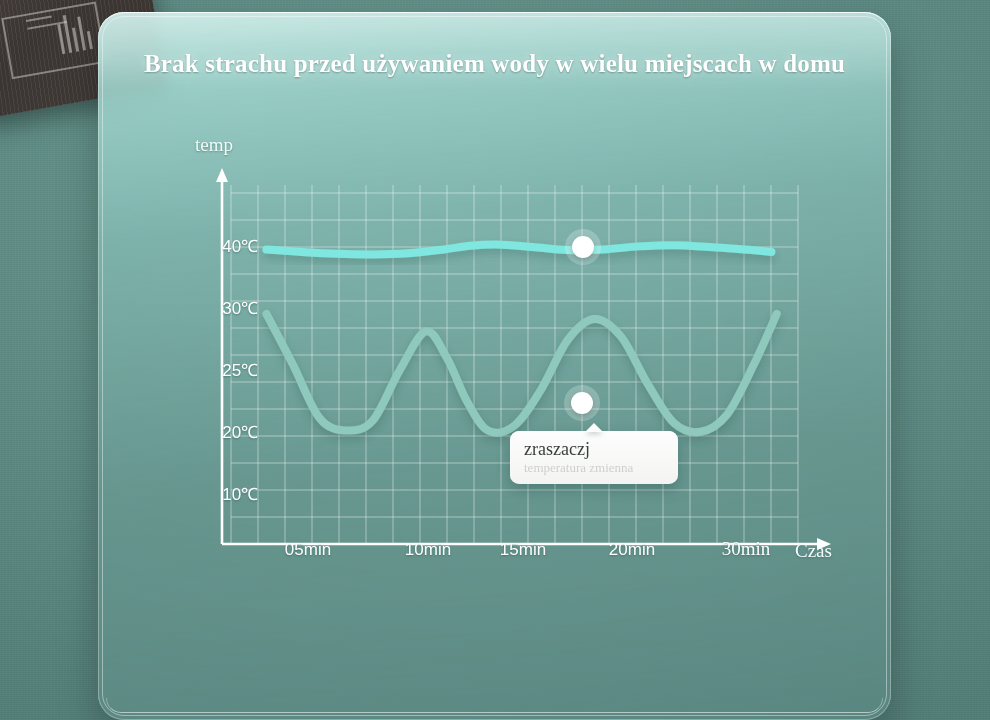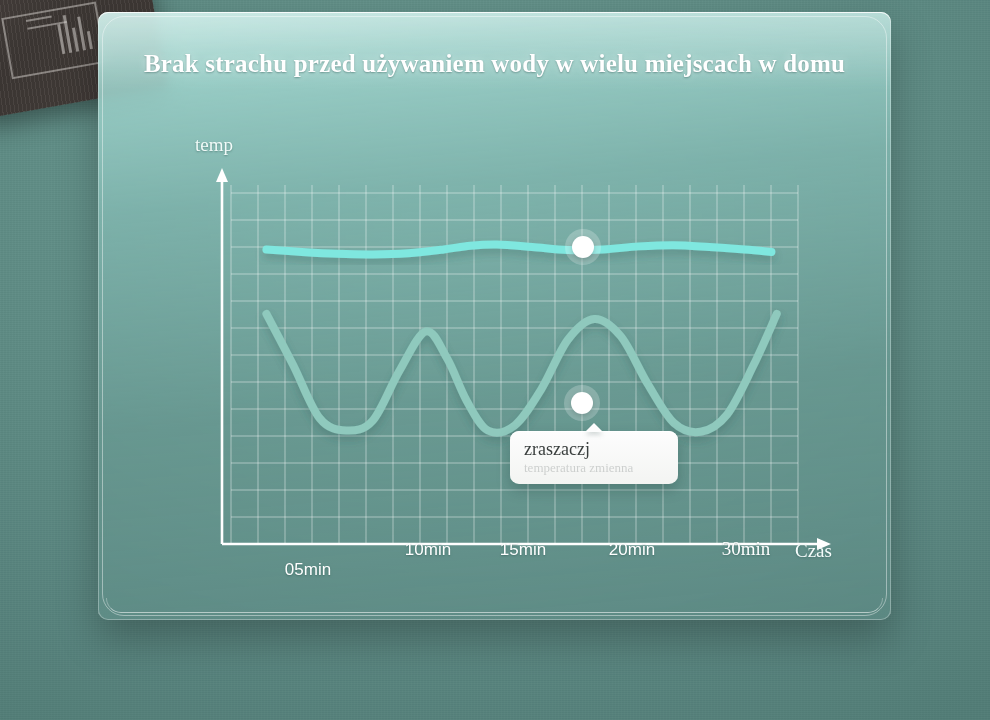"Brak strachu przed używaniem wody" #card { border-radius: 10px -> 26px; height: 608px -> 708px }
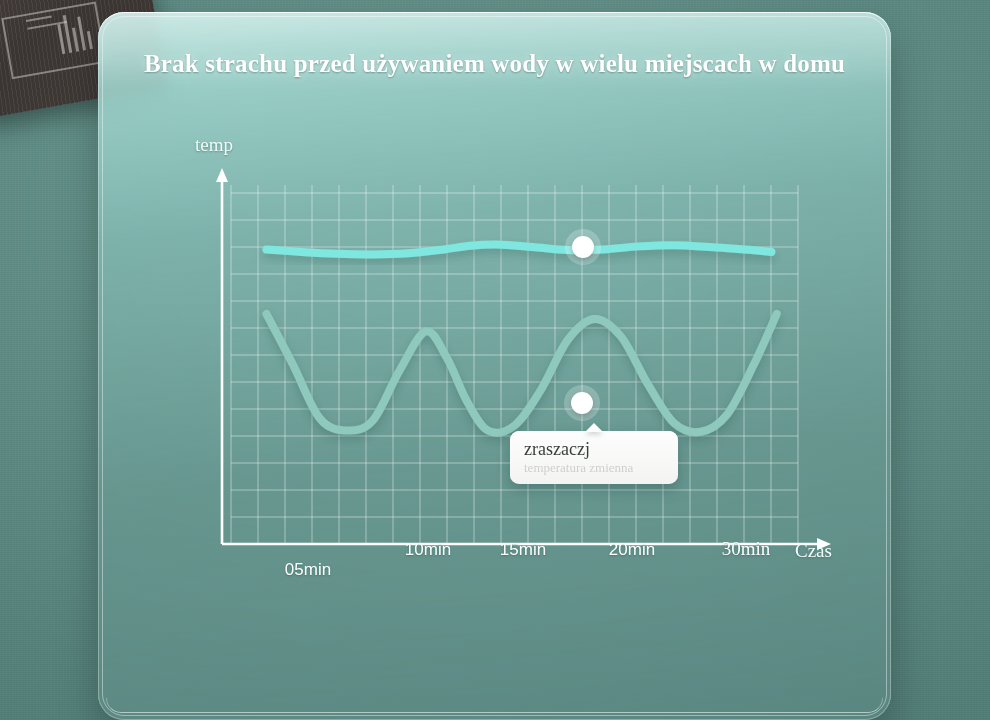"40℃" div { html: none -> <div> <div>40℃</div> <div>30℃</div> <div>25℃</div> <div>20℃</div> <div>10℃</div> </div> }
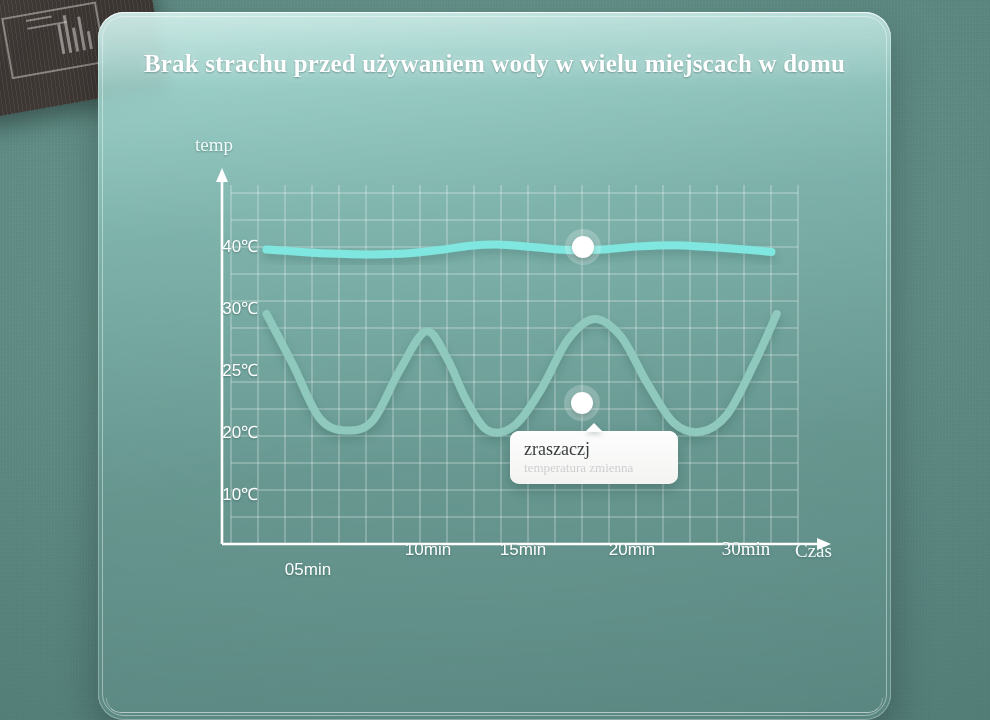"05min" div.xtick { margin-top: 20px -> none }
